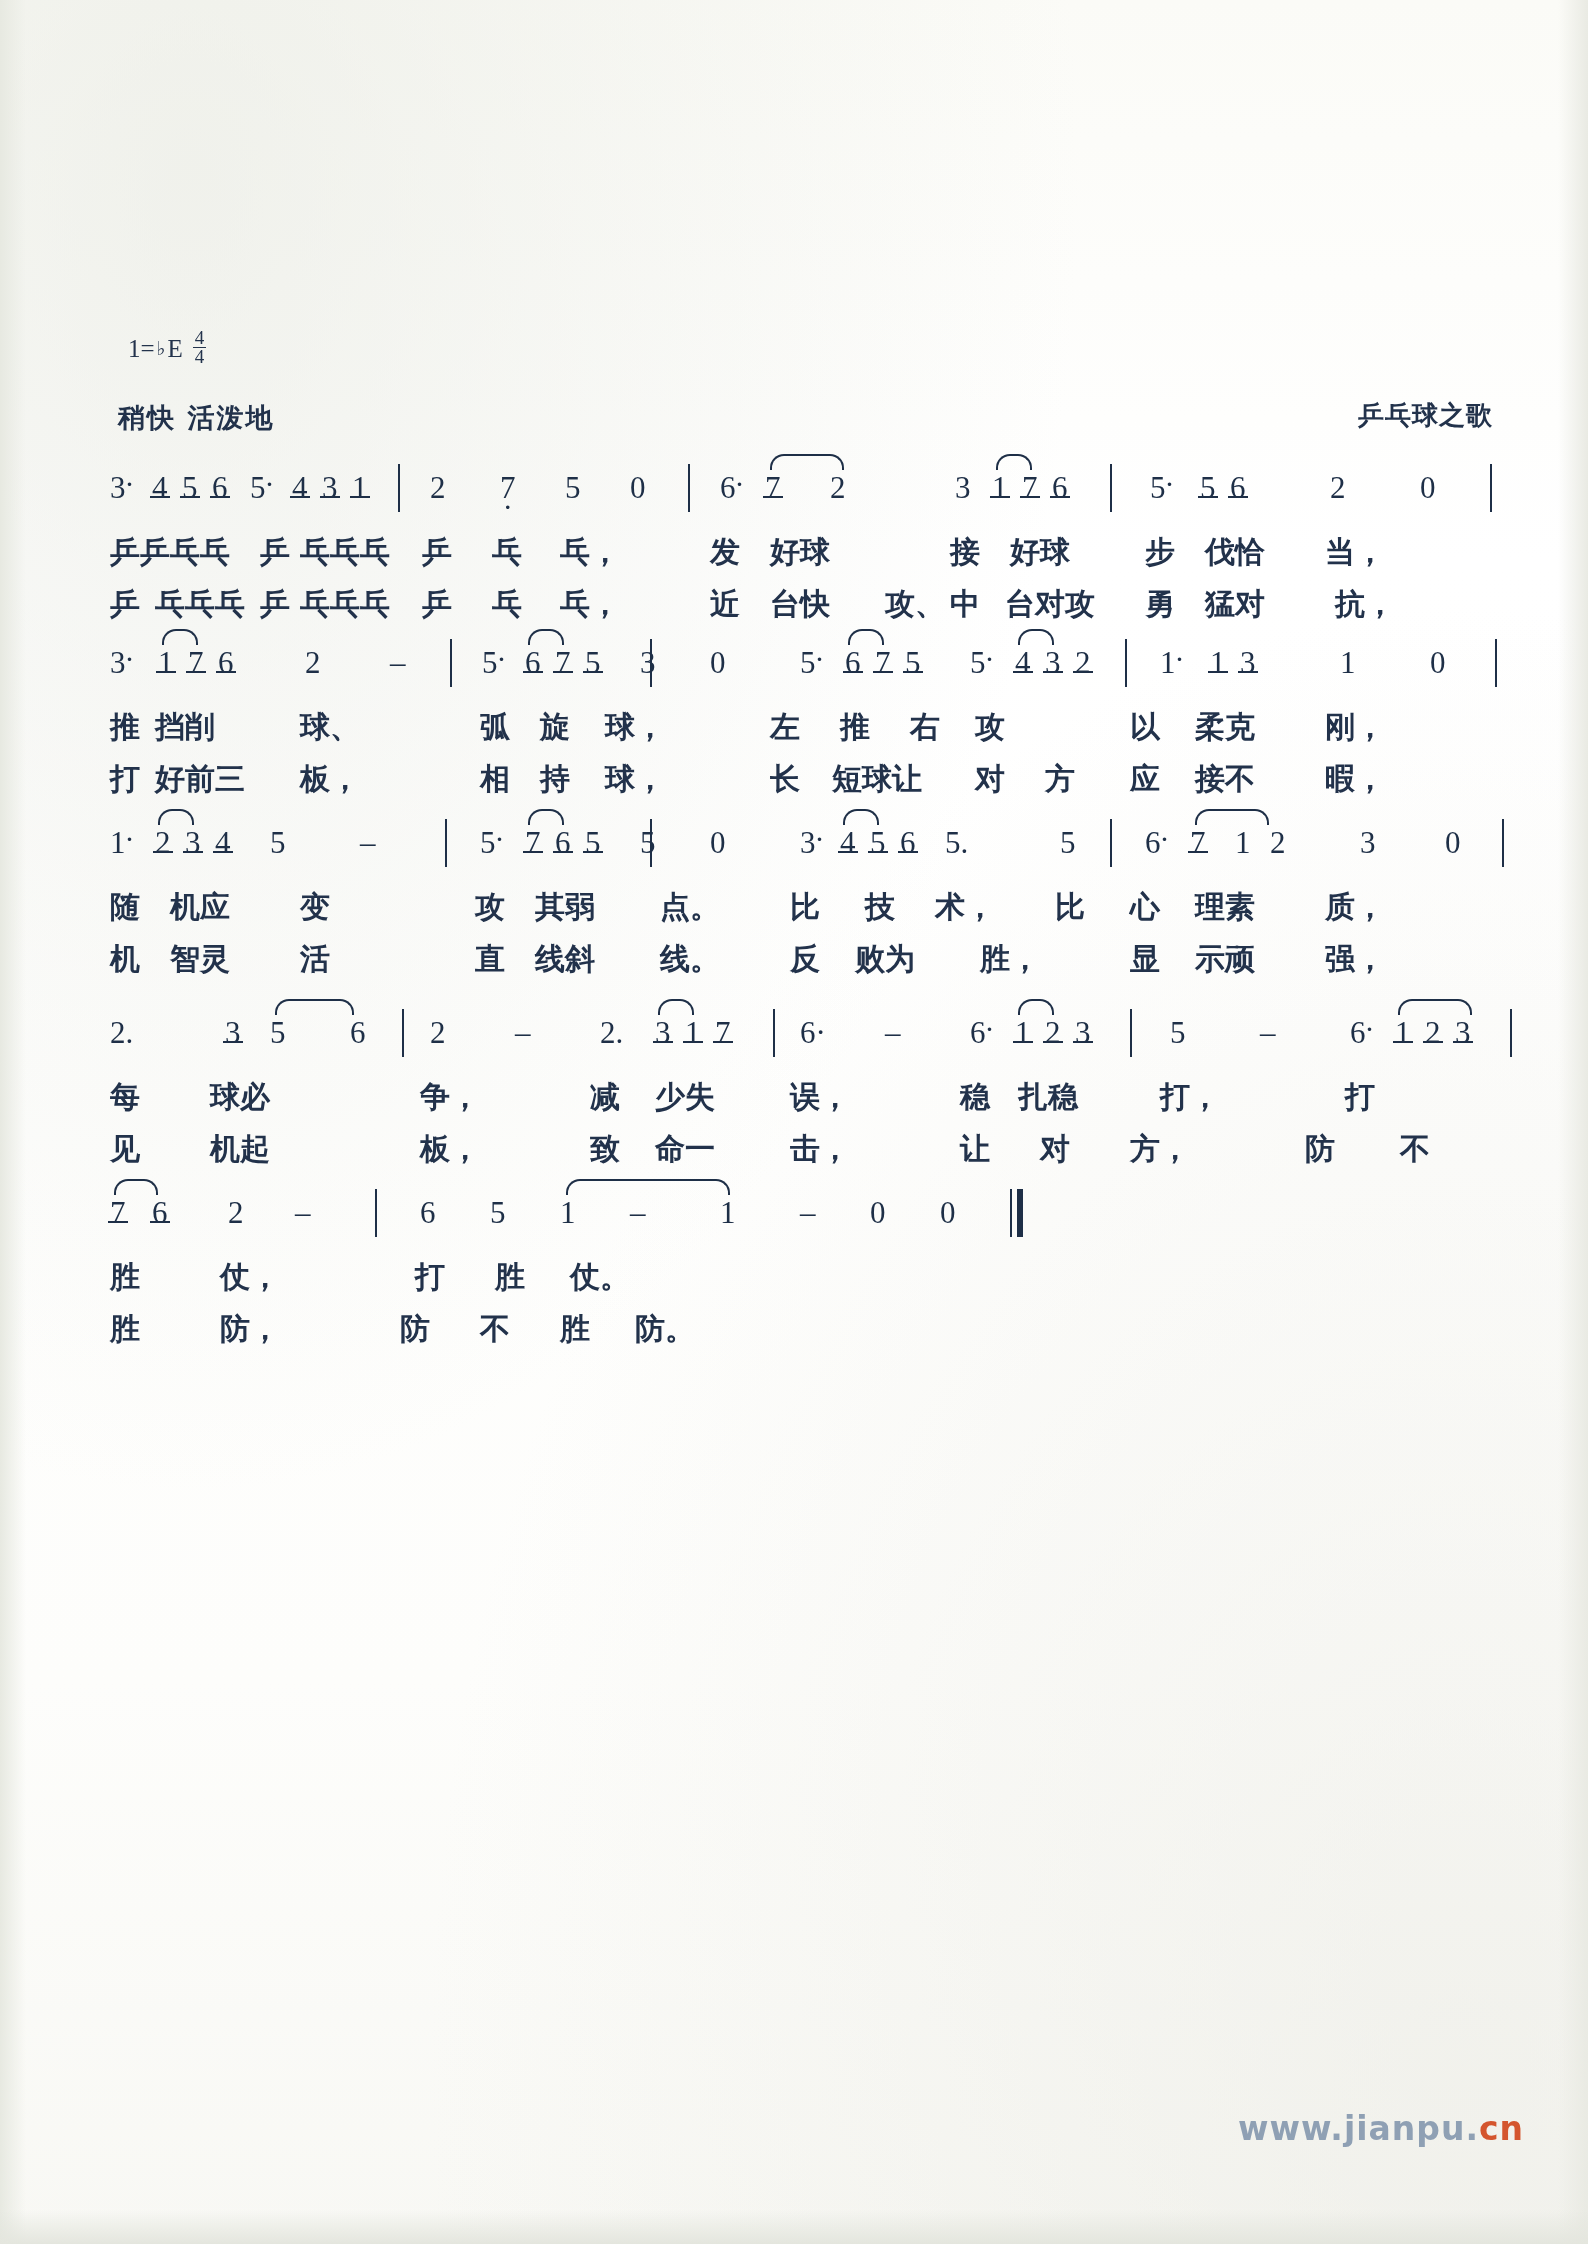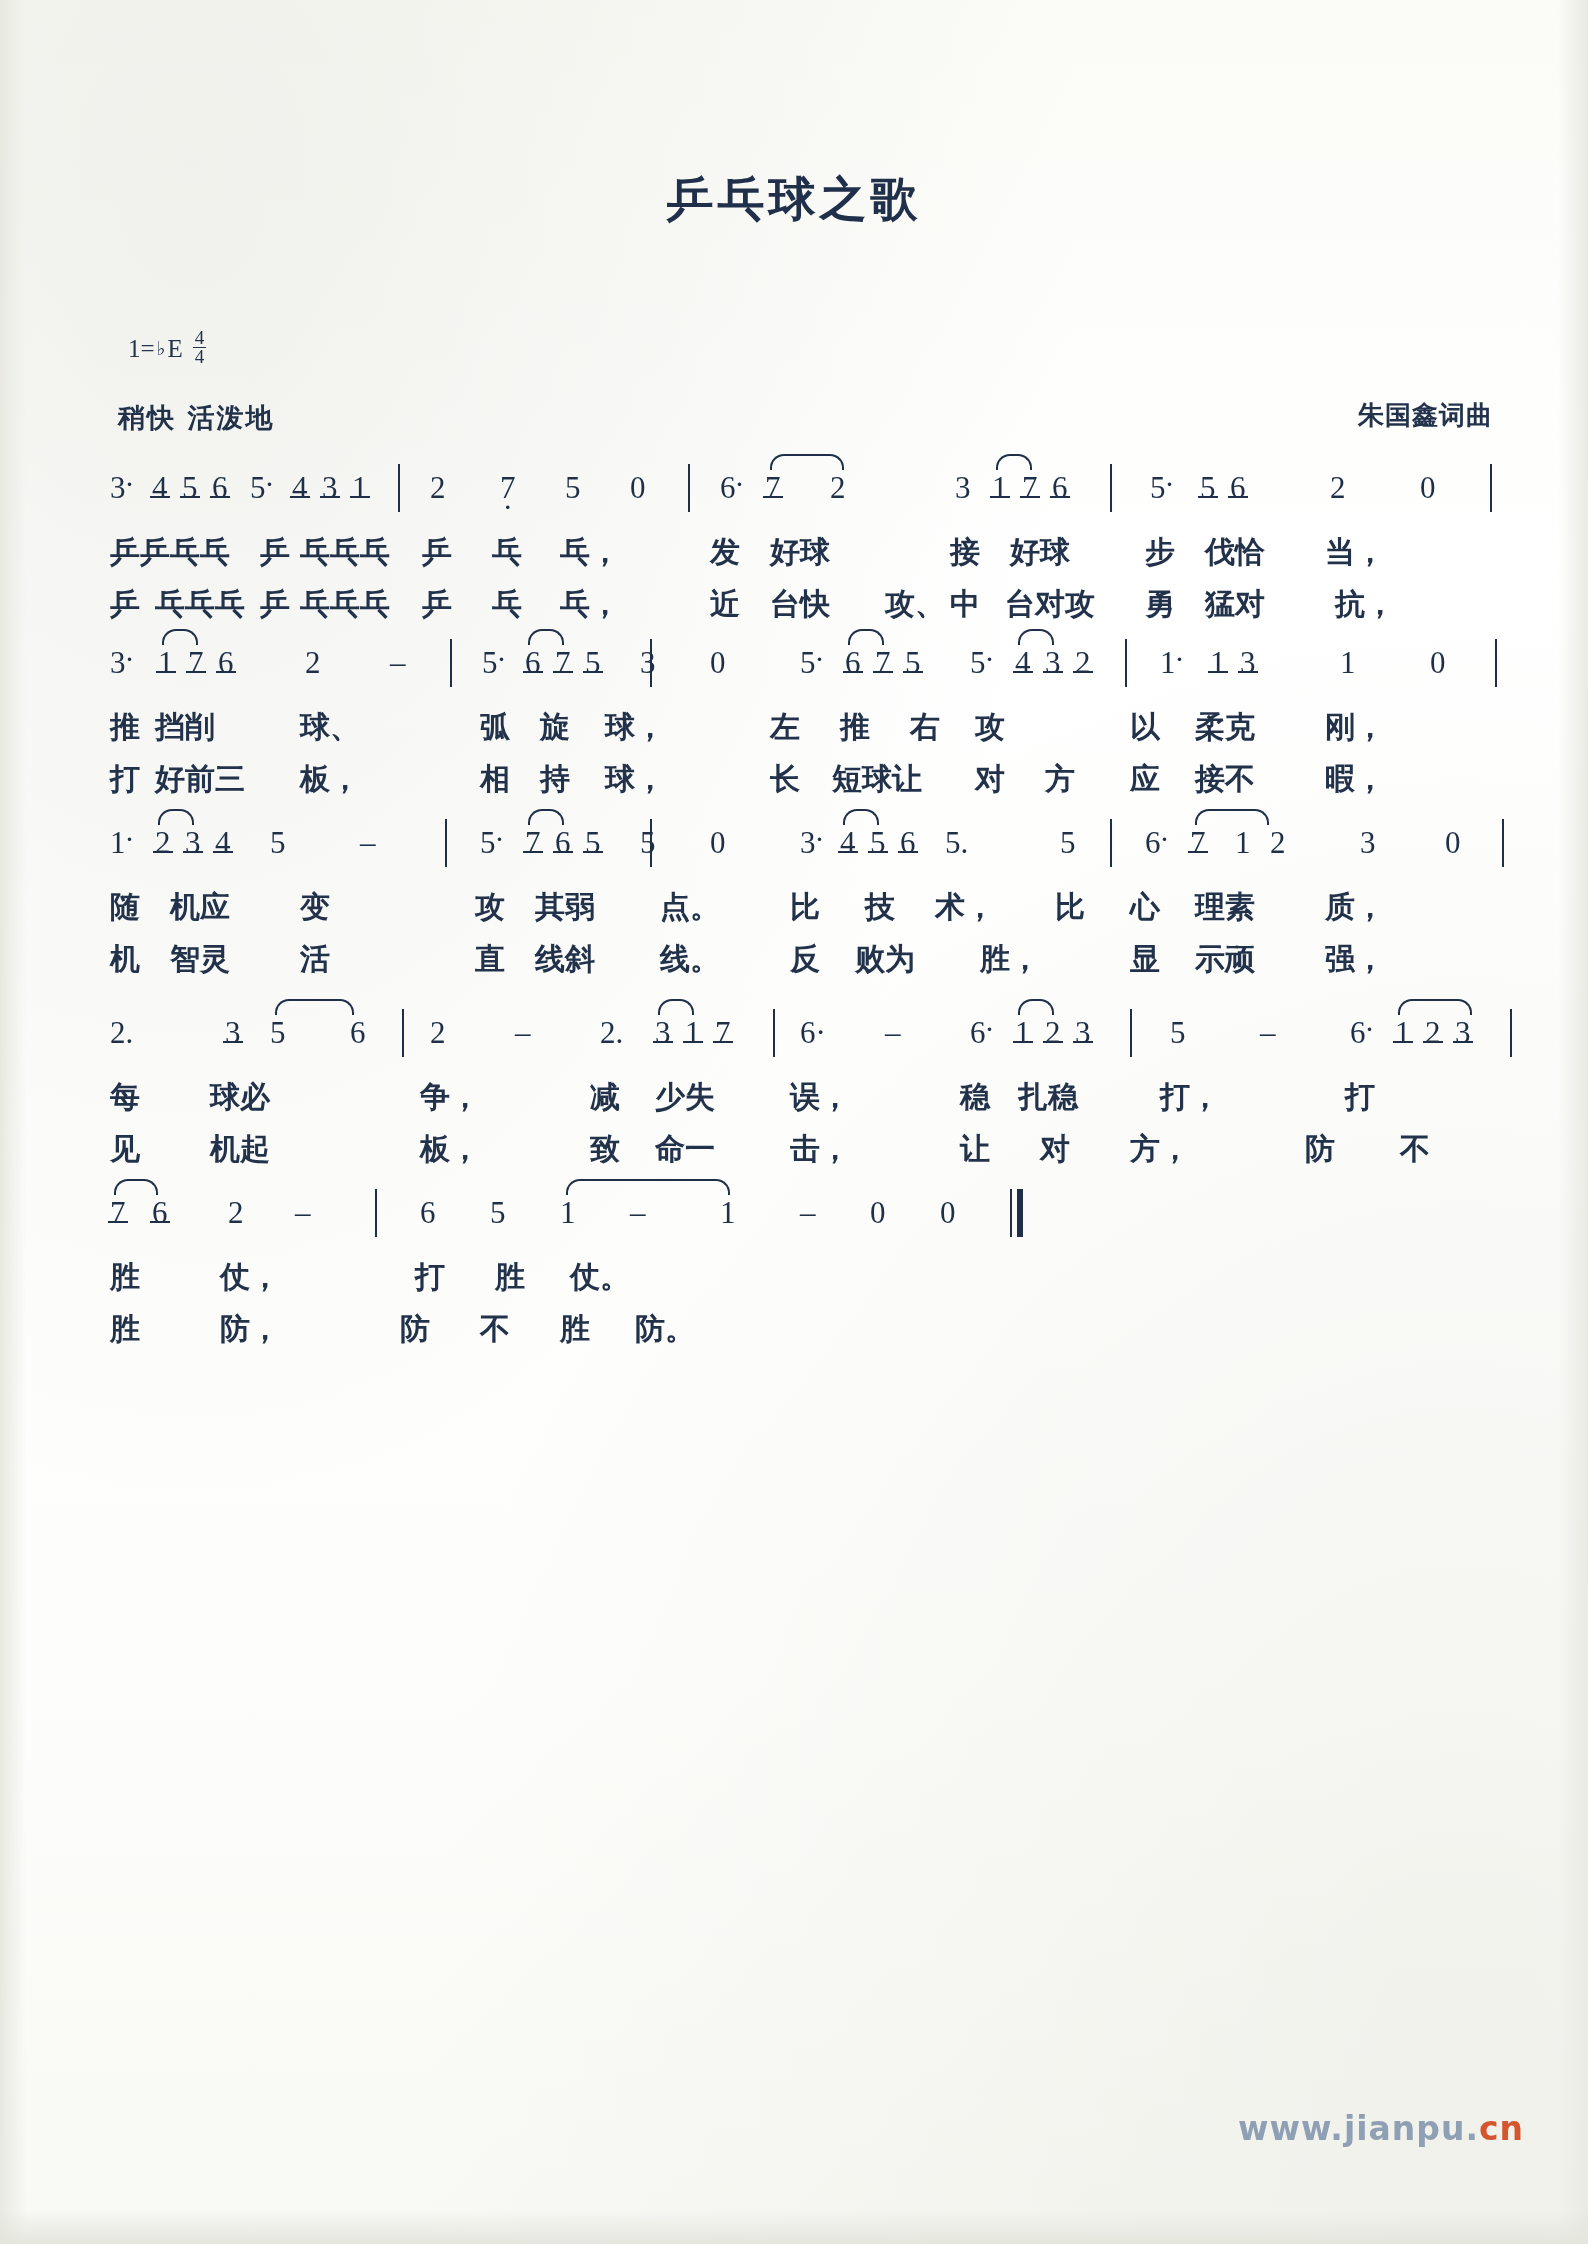"乒乓球之歌" div.title { html: <div>乒乓球之歌</div> -> none }
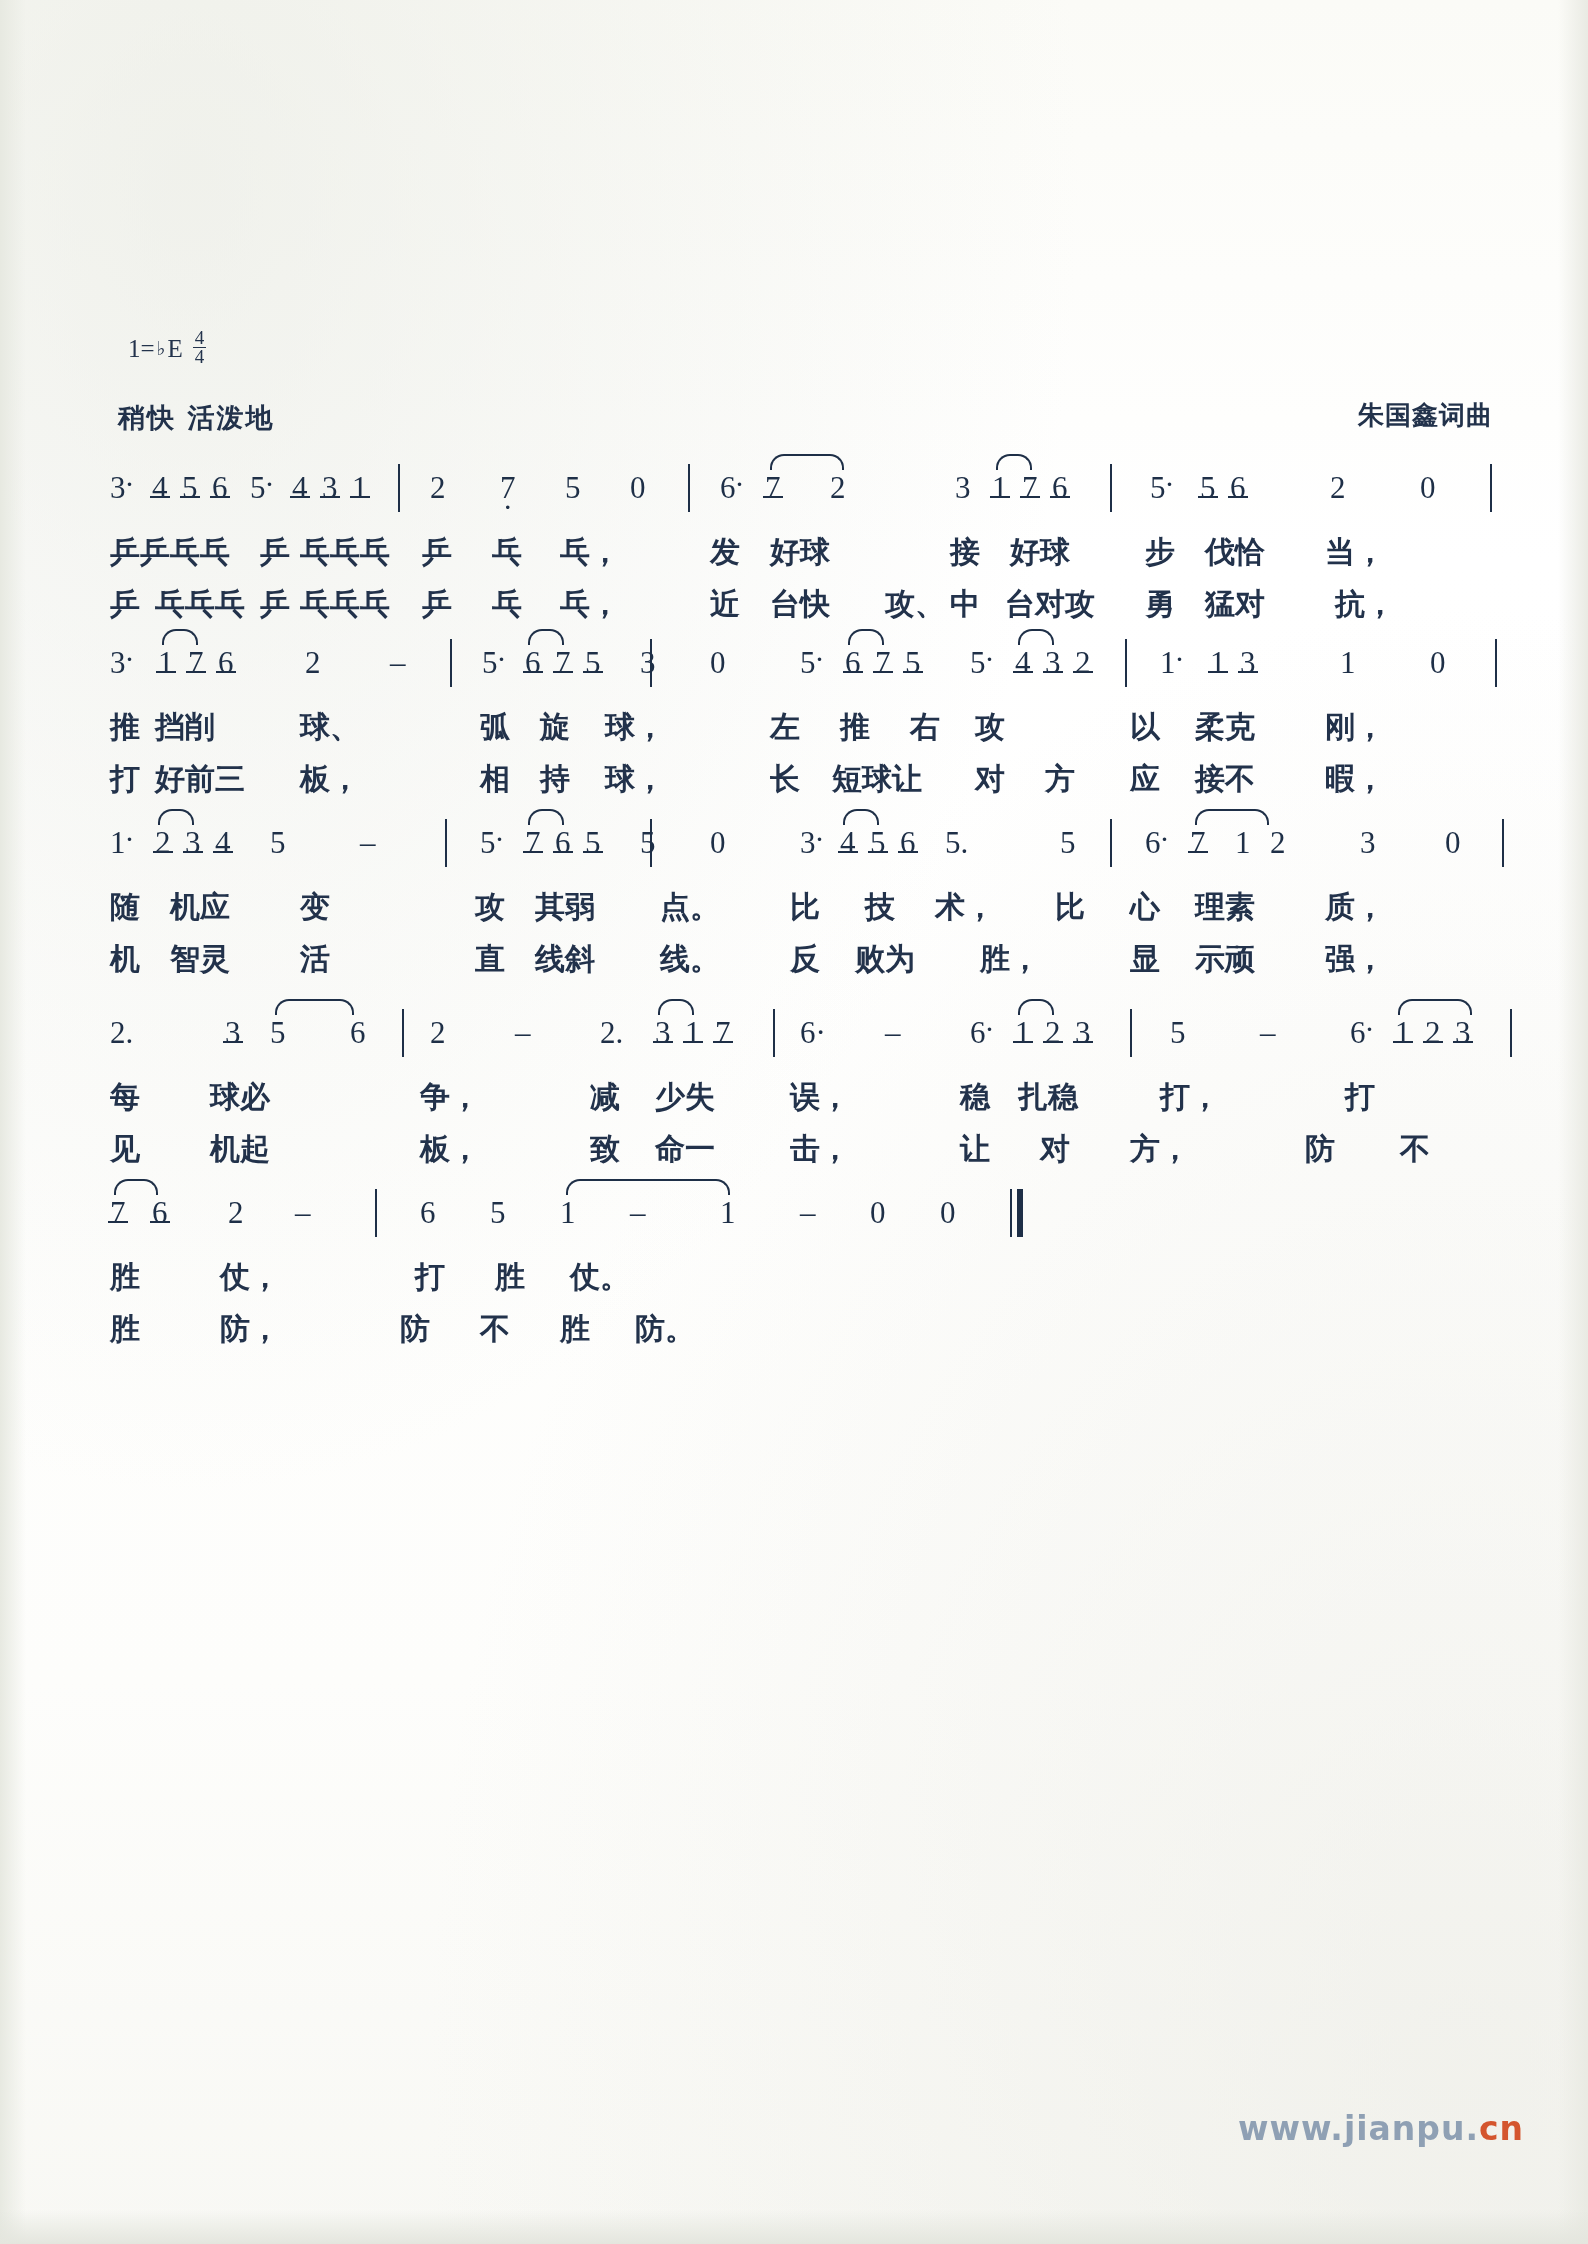"朱国鑫词曲" div.composer { text: 朱国鑫词曲 -> 乒乓球之歌 }
